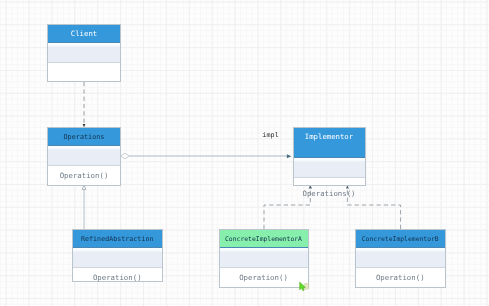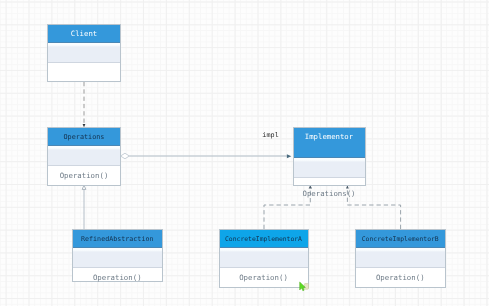"ConcreteImplementorA" div.hdr { background: #0ea5e9 -> #86efac }
